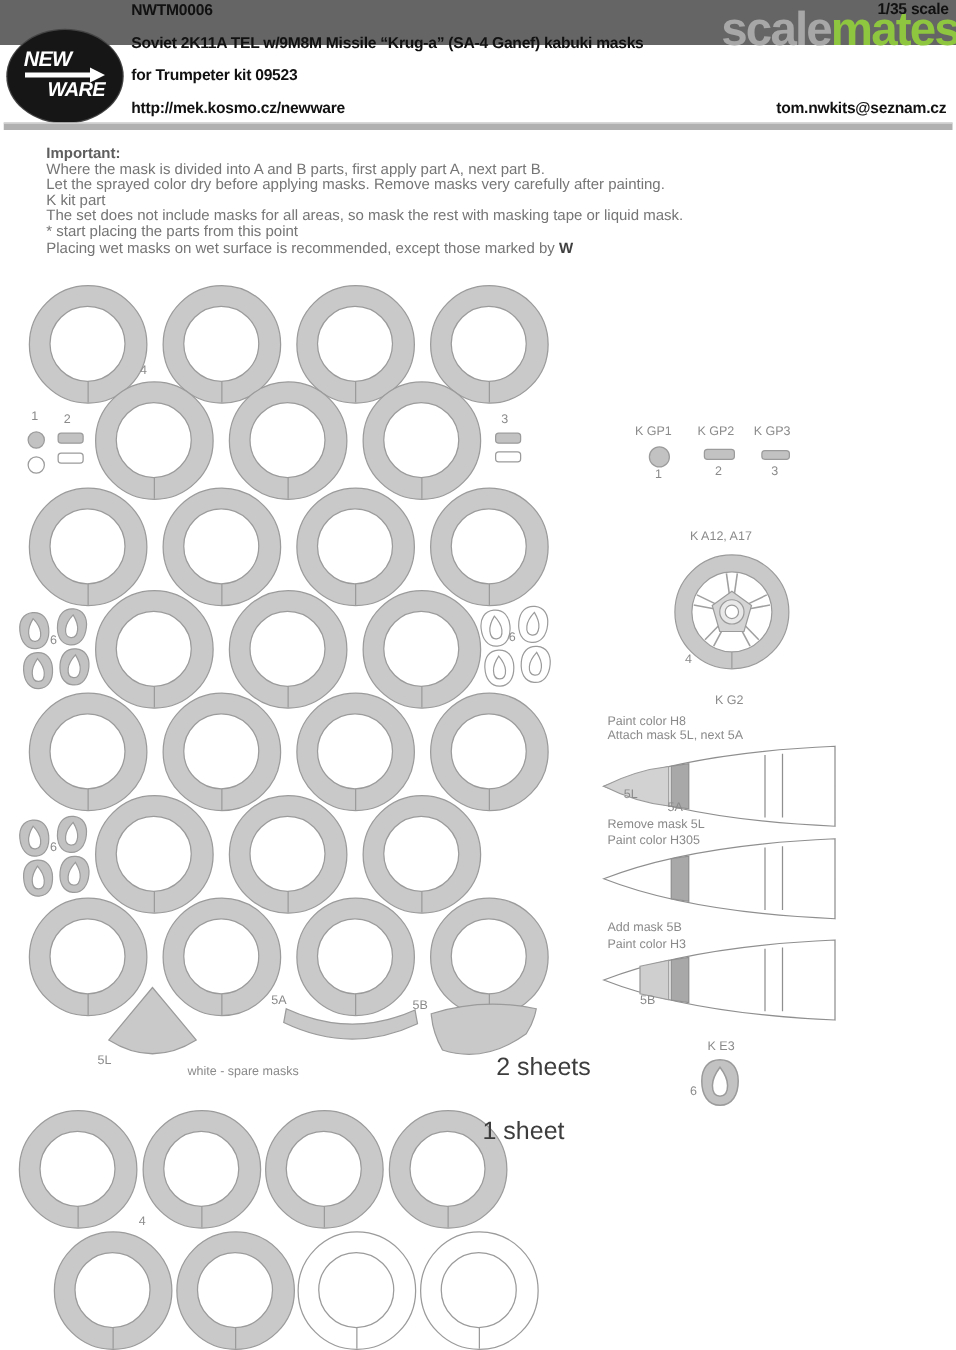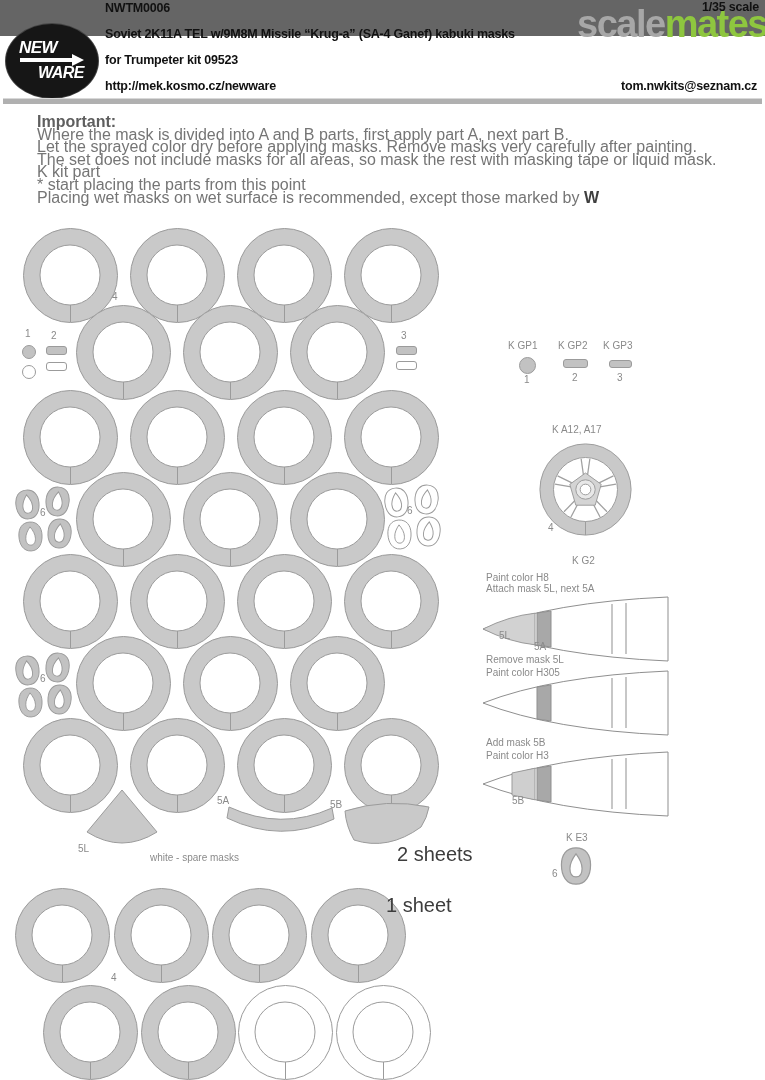"Important:" .important { font-size: 16px -> 12px }
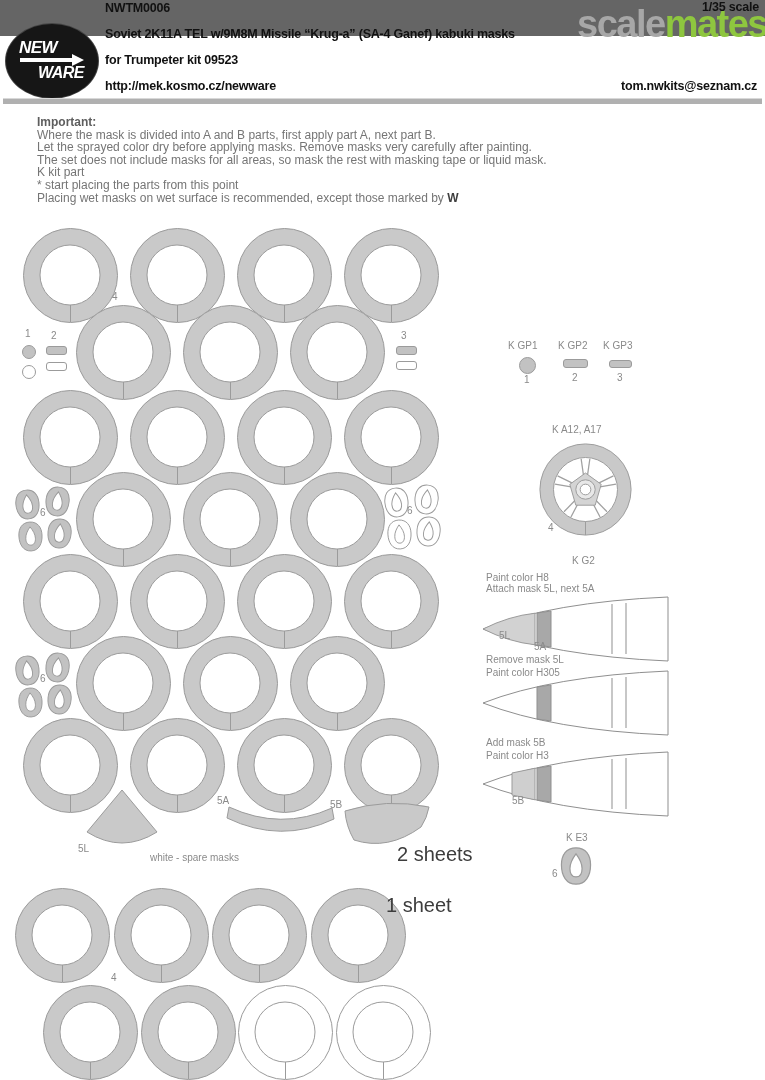"The set does not include" div { order: before "K kit part" -> after "K kit part" }
